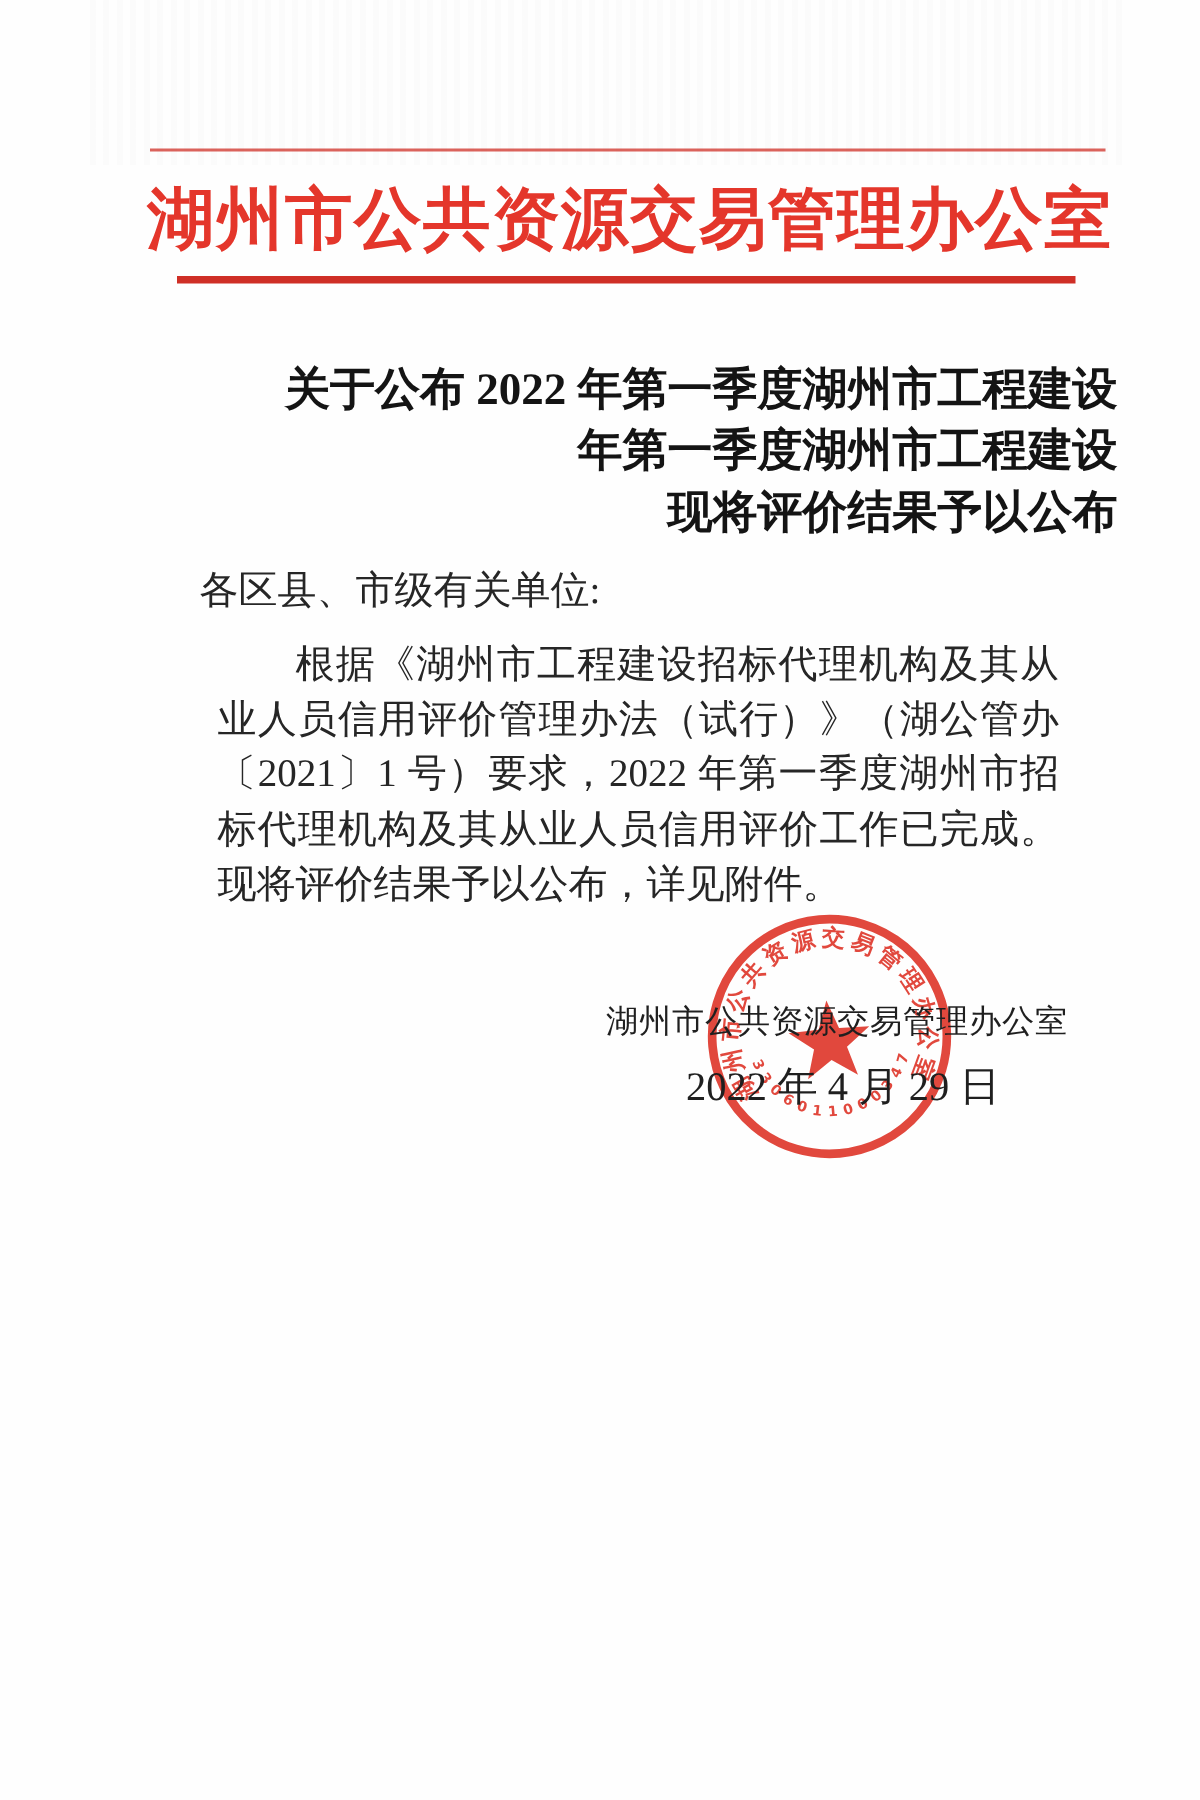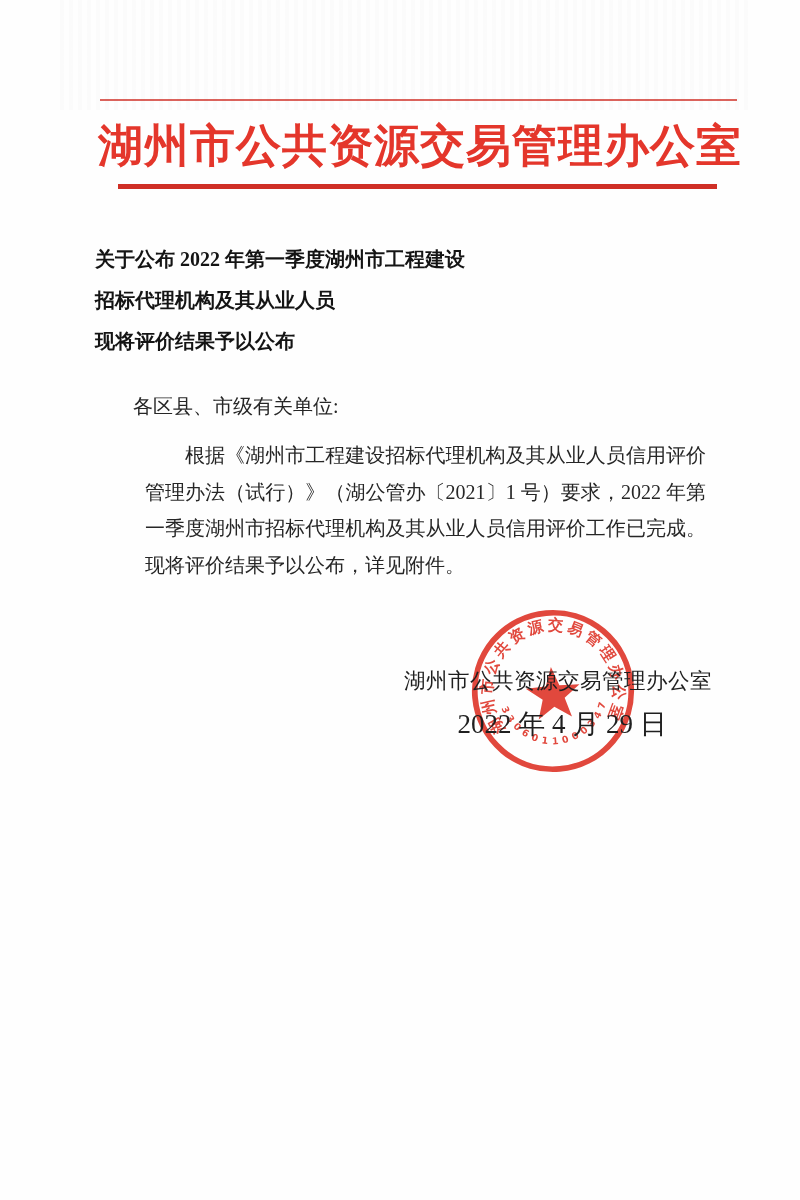"关于公布 2022 年第一季度湖州市工程建设" .doc-title { font-size: 20px -> 30px; text-align: left -> right }
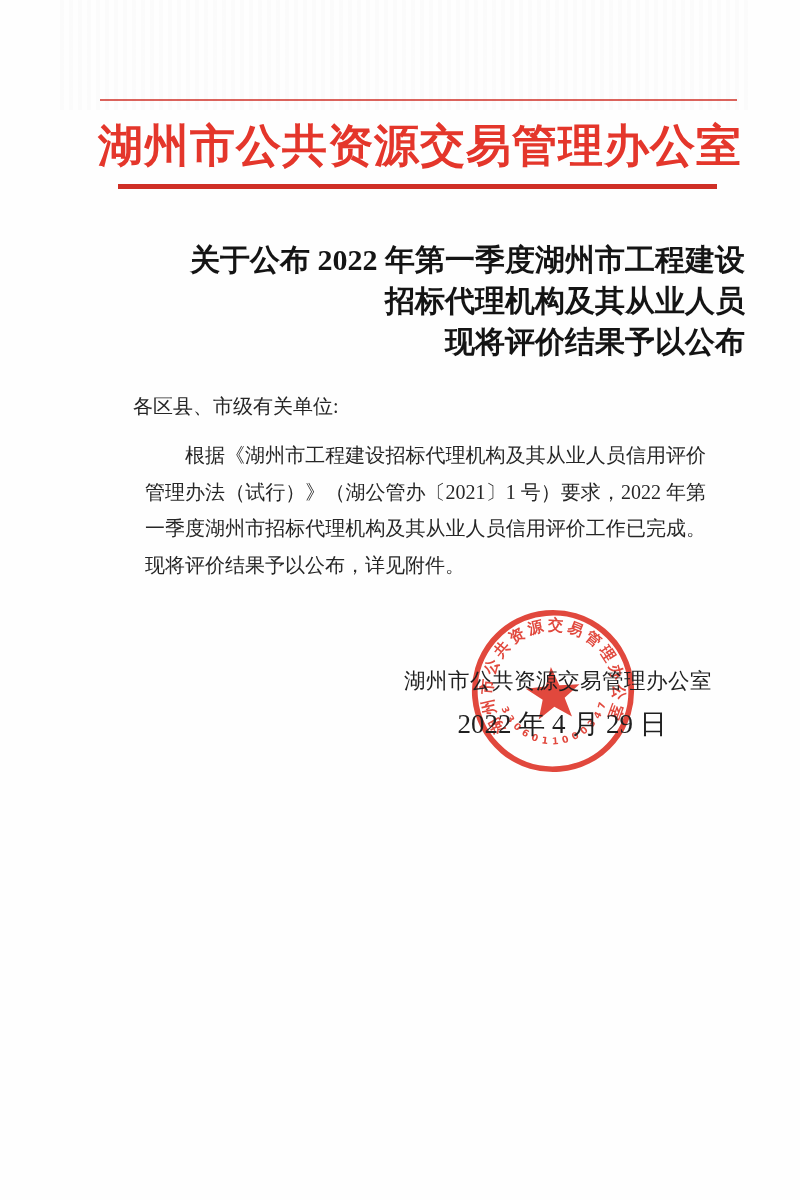"招标代理机构及其从业人员" div { text: 招标代理机构及其从业人员 -> 年第一季度湖州市工程建设 }
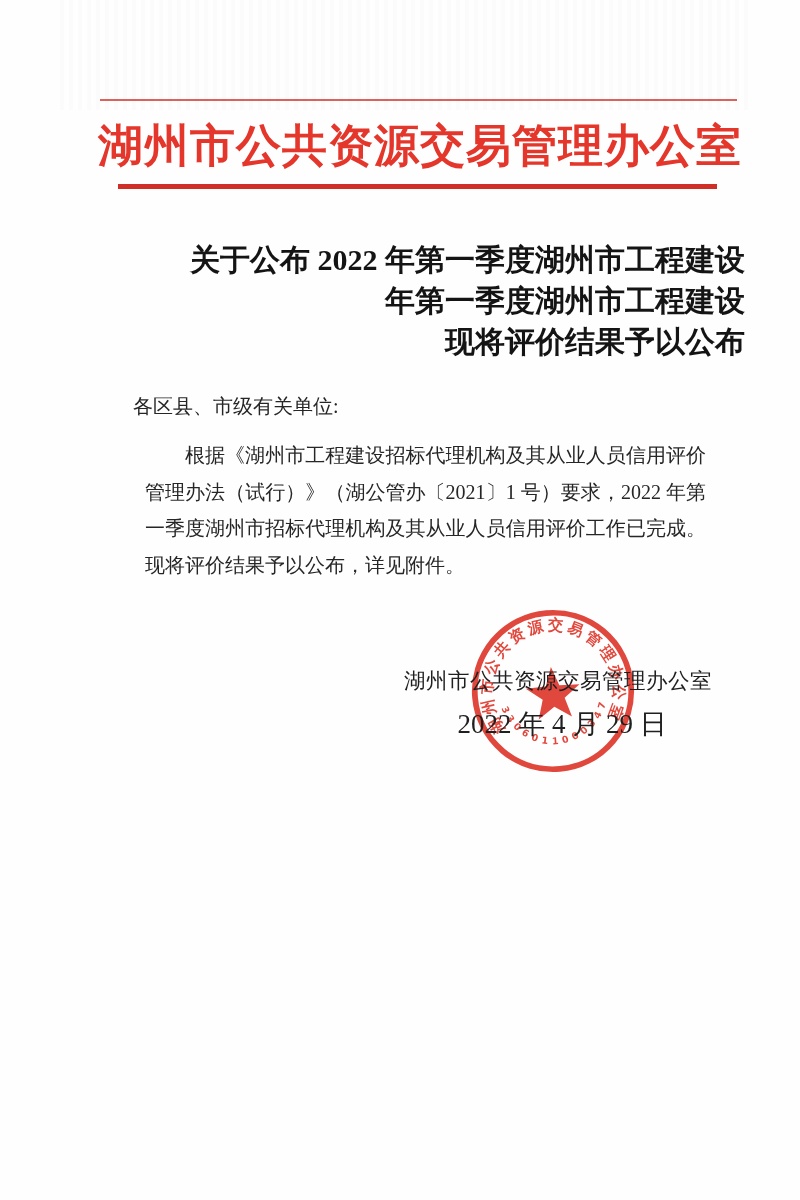"各区县、市级有关单位:" .doc-body { font-size: 20px -> 26px; top: 388px -> 376px }
